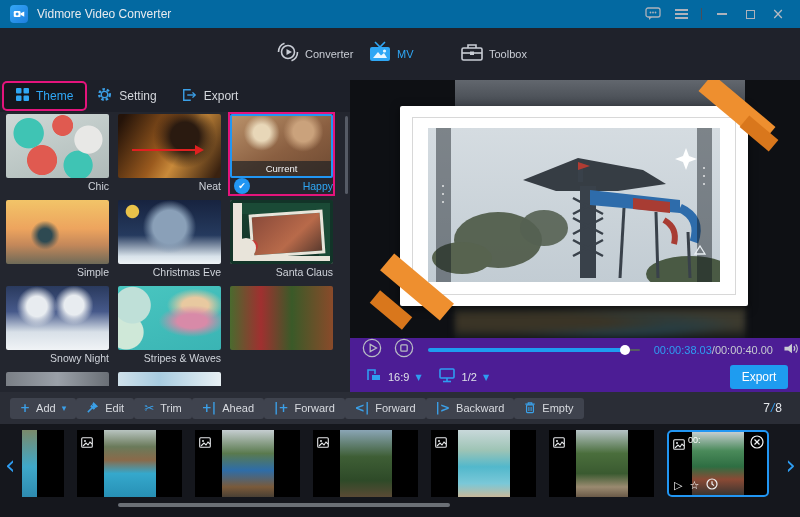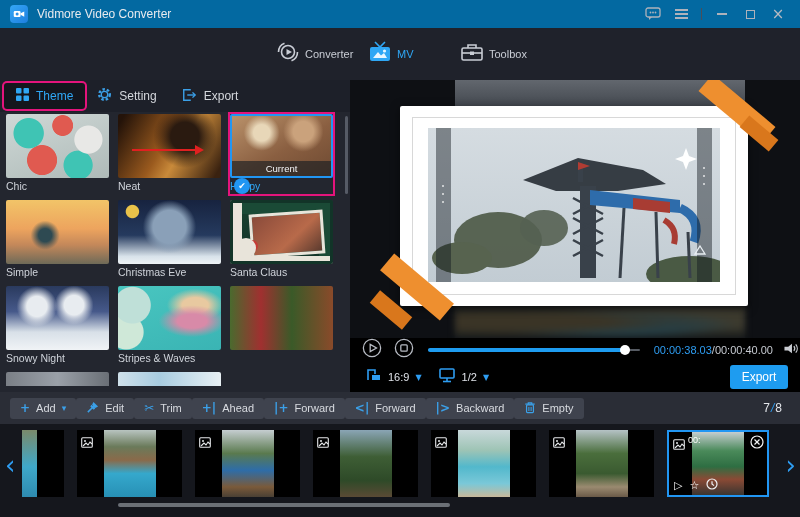"Chic" .tlabel { text-align: left -> right }
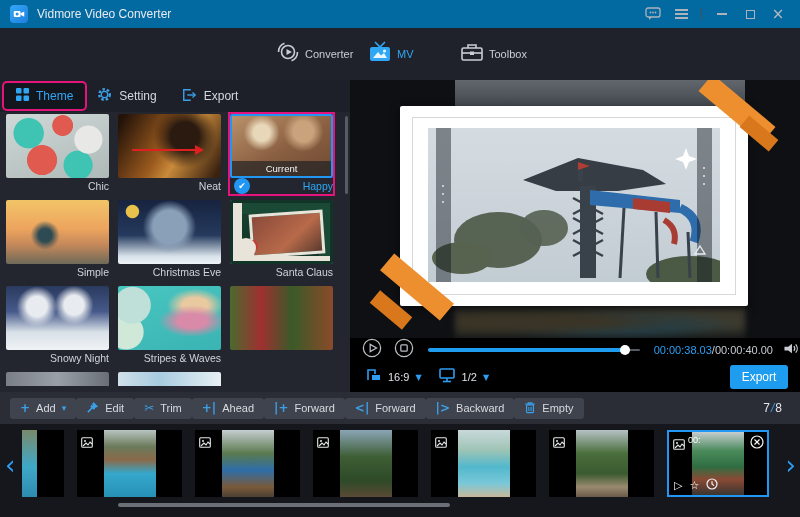"00:00:38.03/00:00:40.00" .right-panel { background: #000000 -> #4c1d95 }
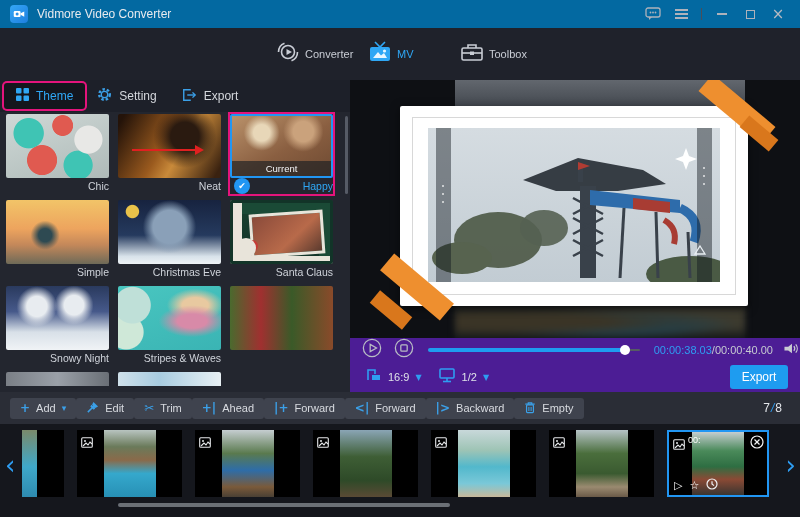"00:" .tl-item.selected { border-radius: 0 -> 5px }
